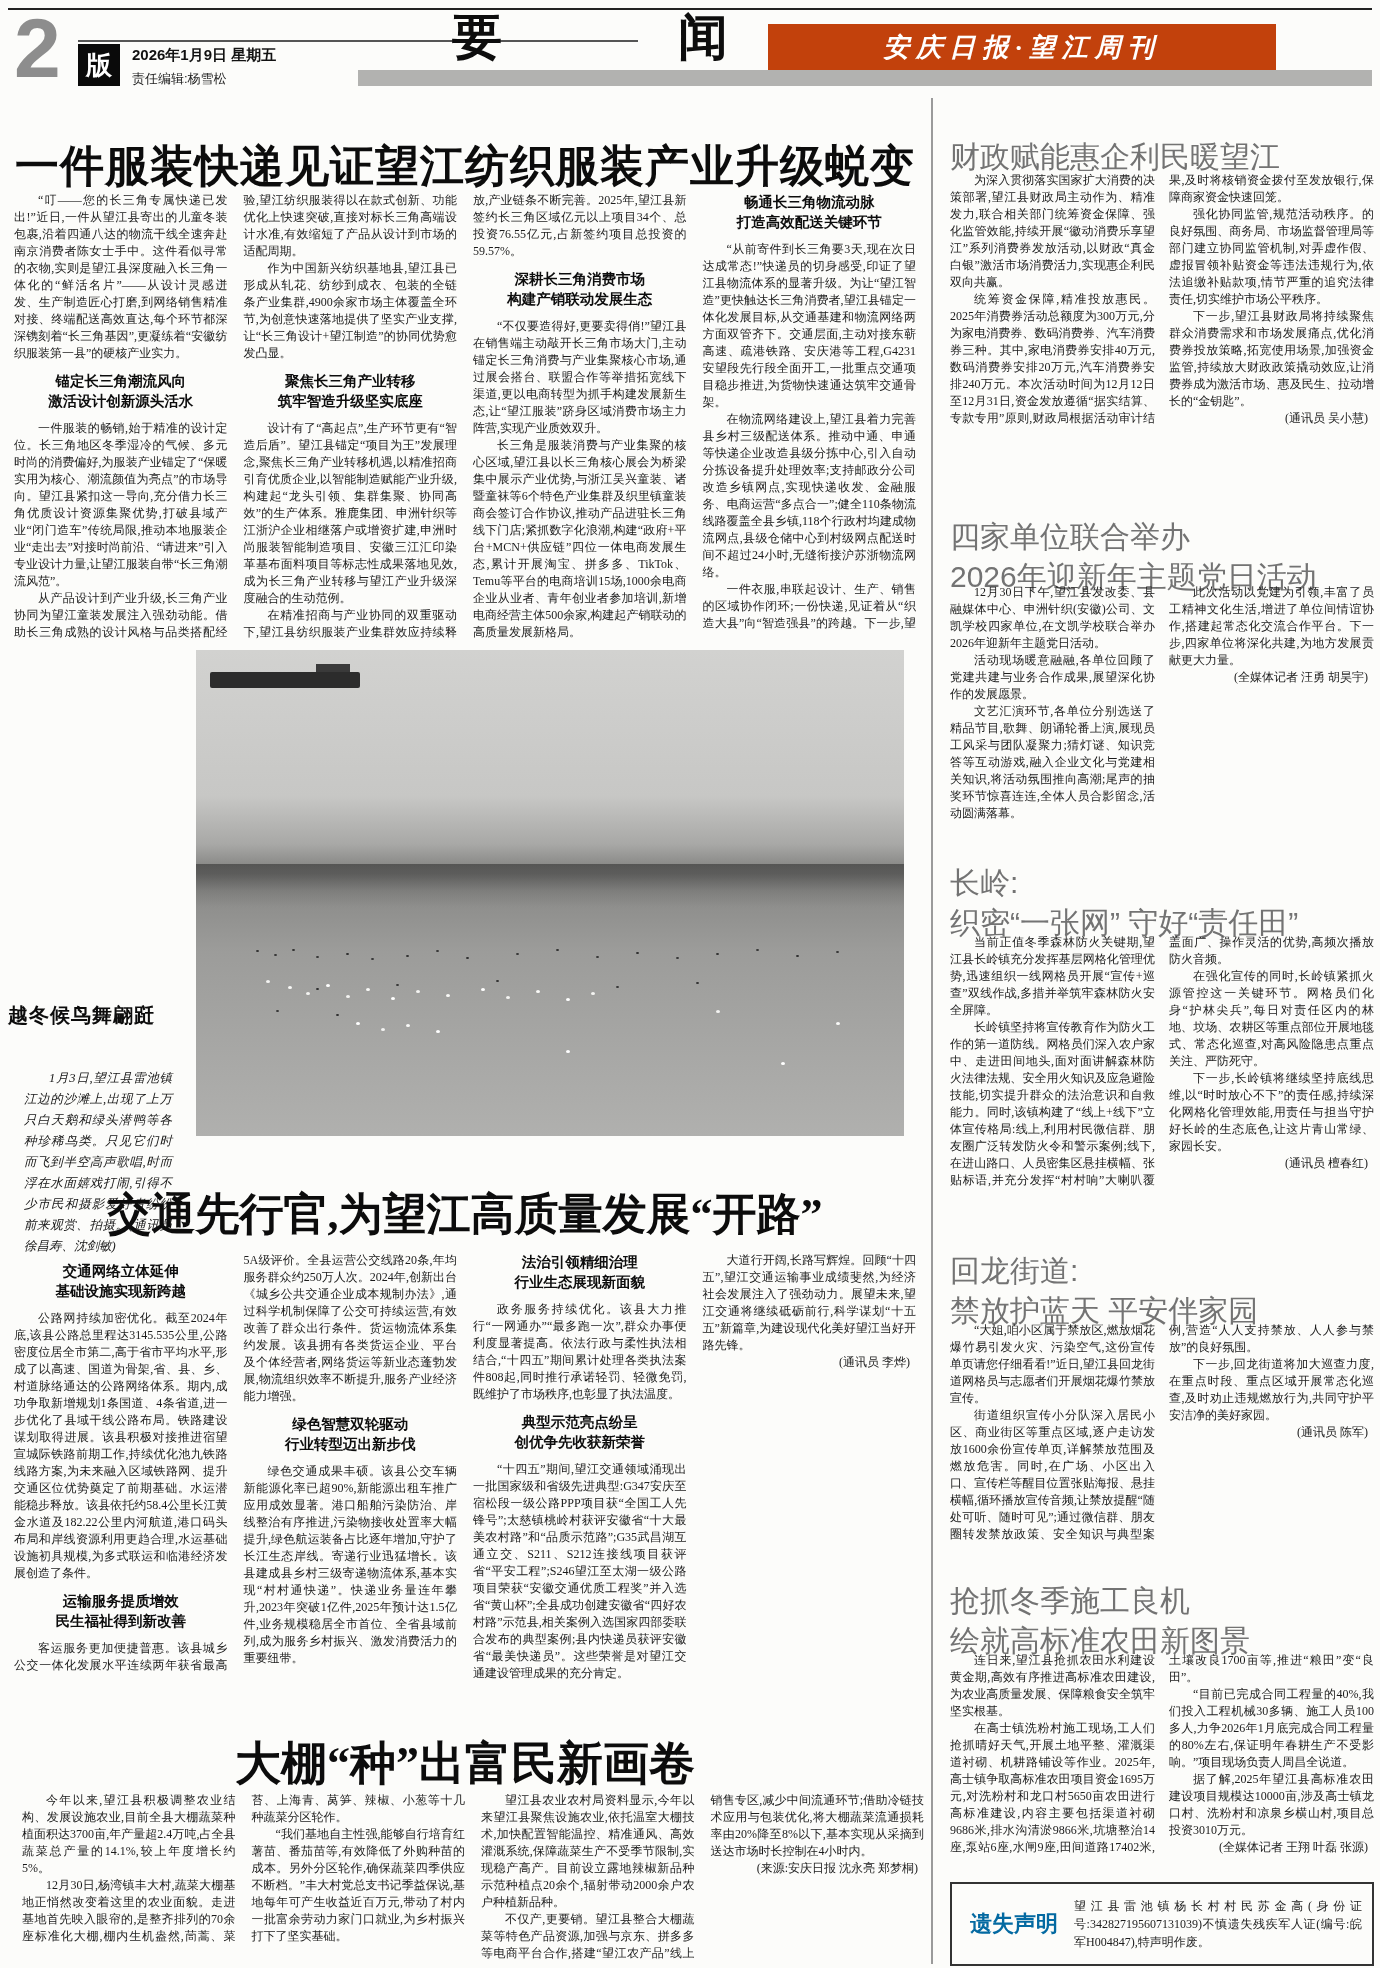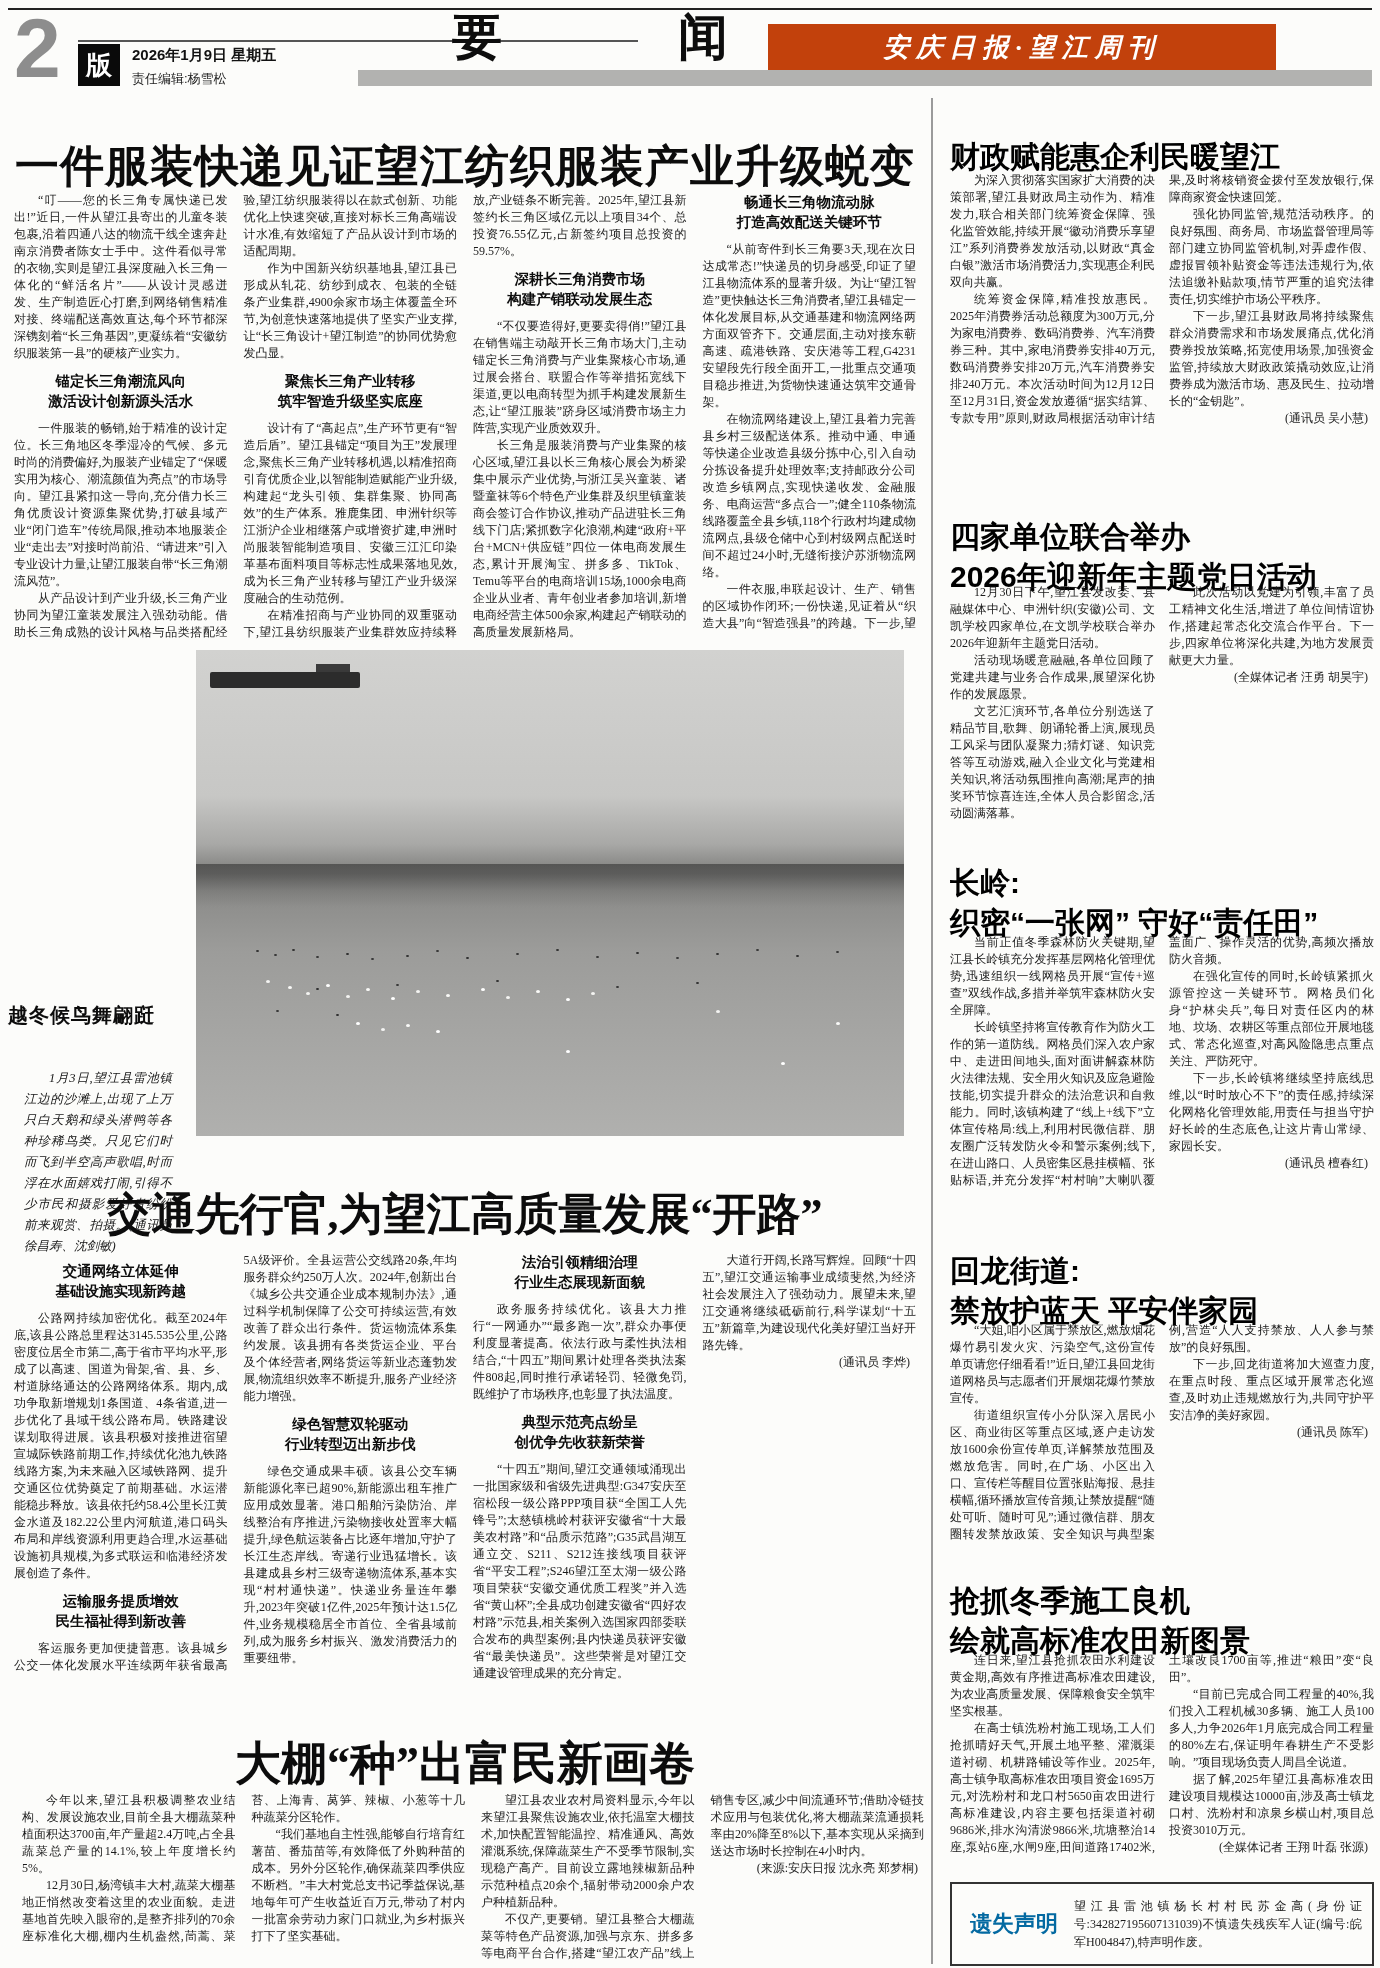"财政赋能惠企利民暖望江" .r-headline { color: #000000 -> #737373; font-weight: 700 -> 400 }
